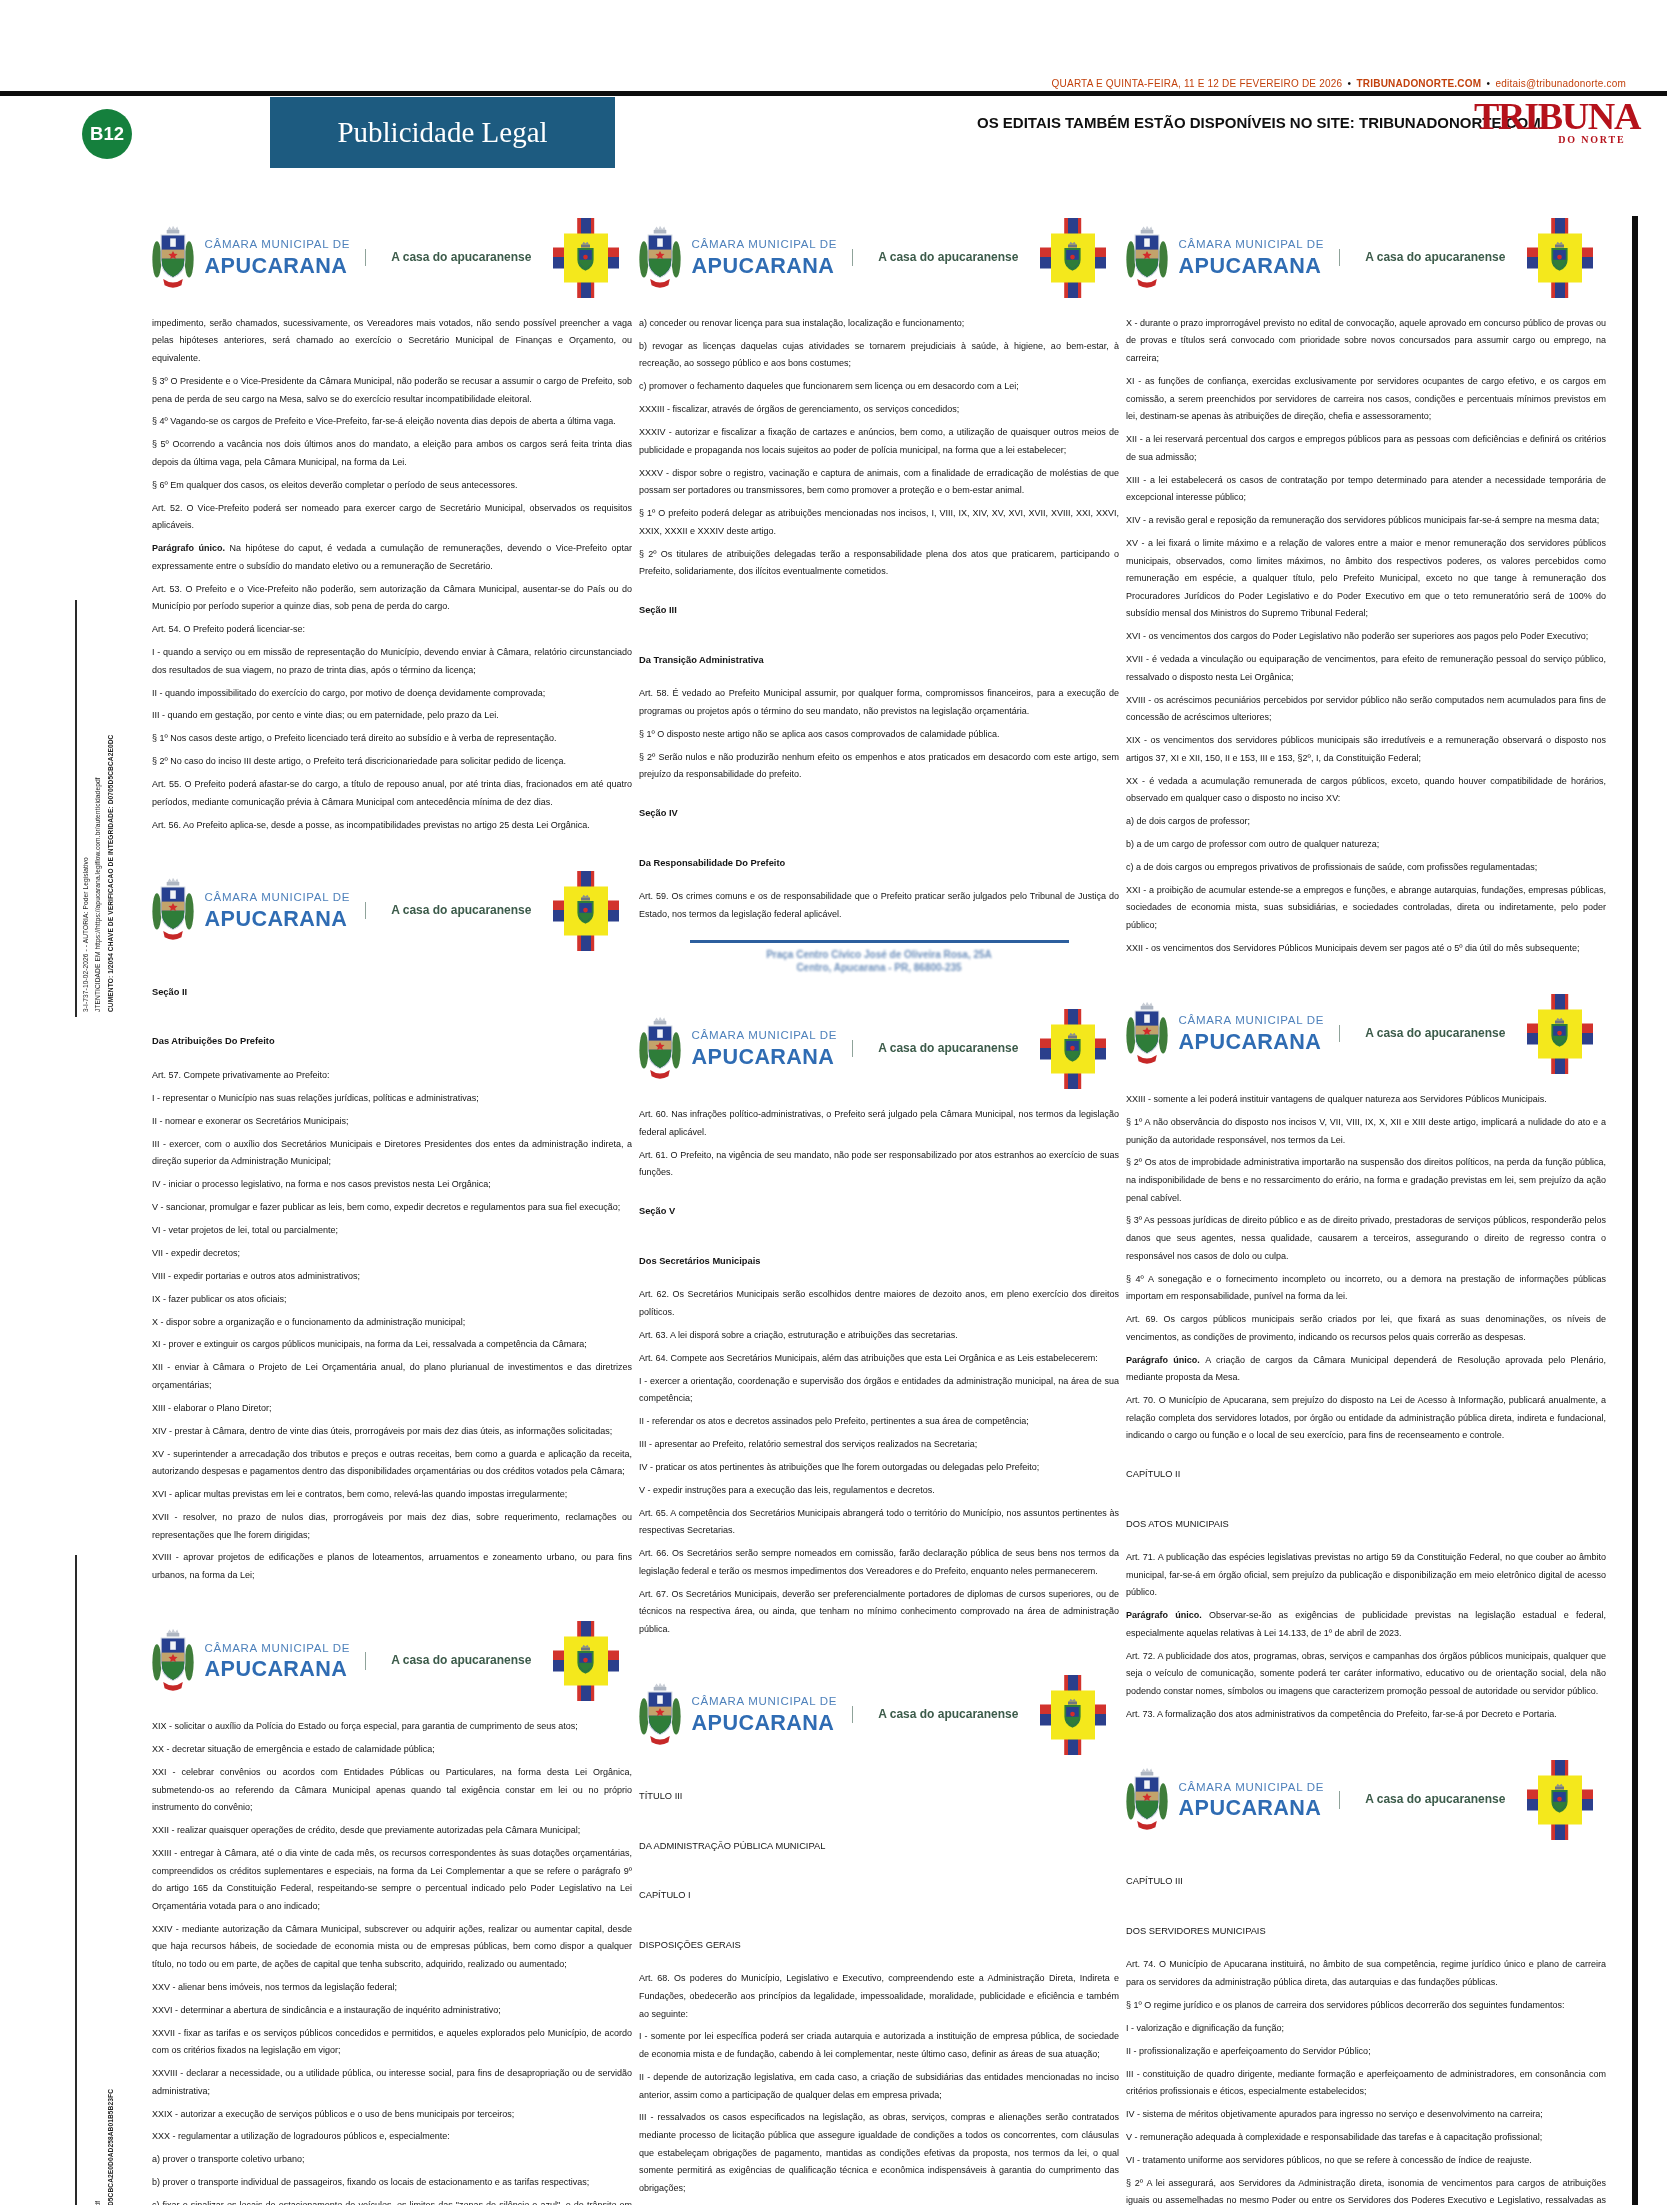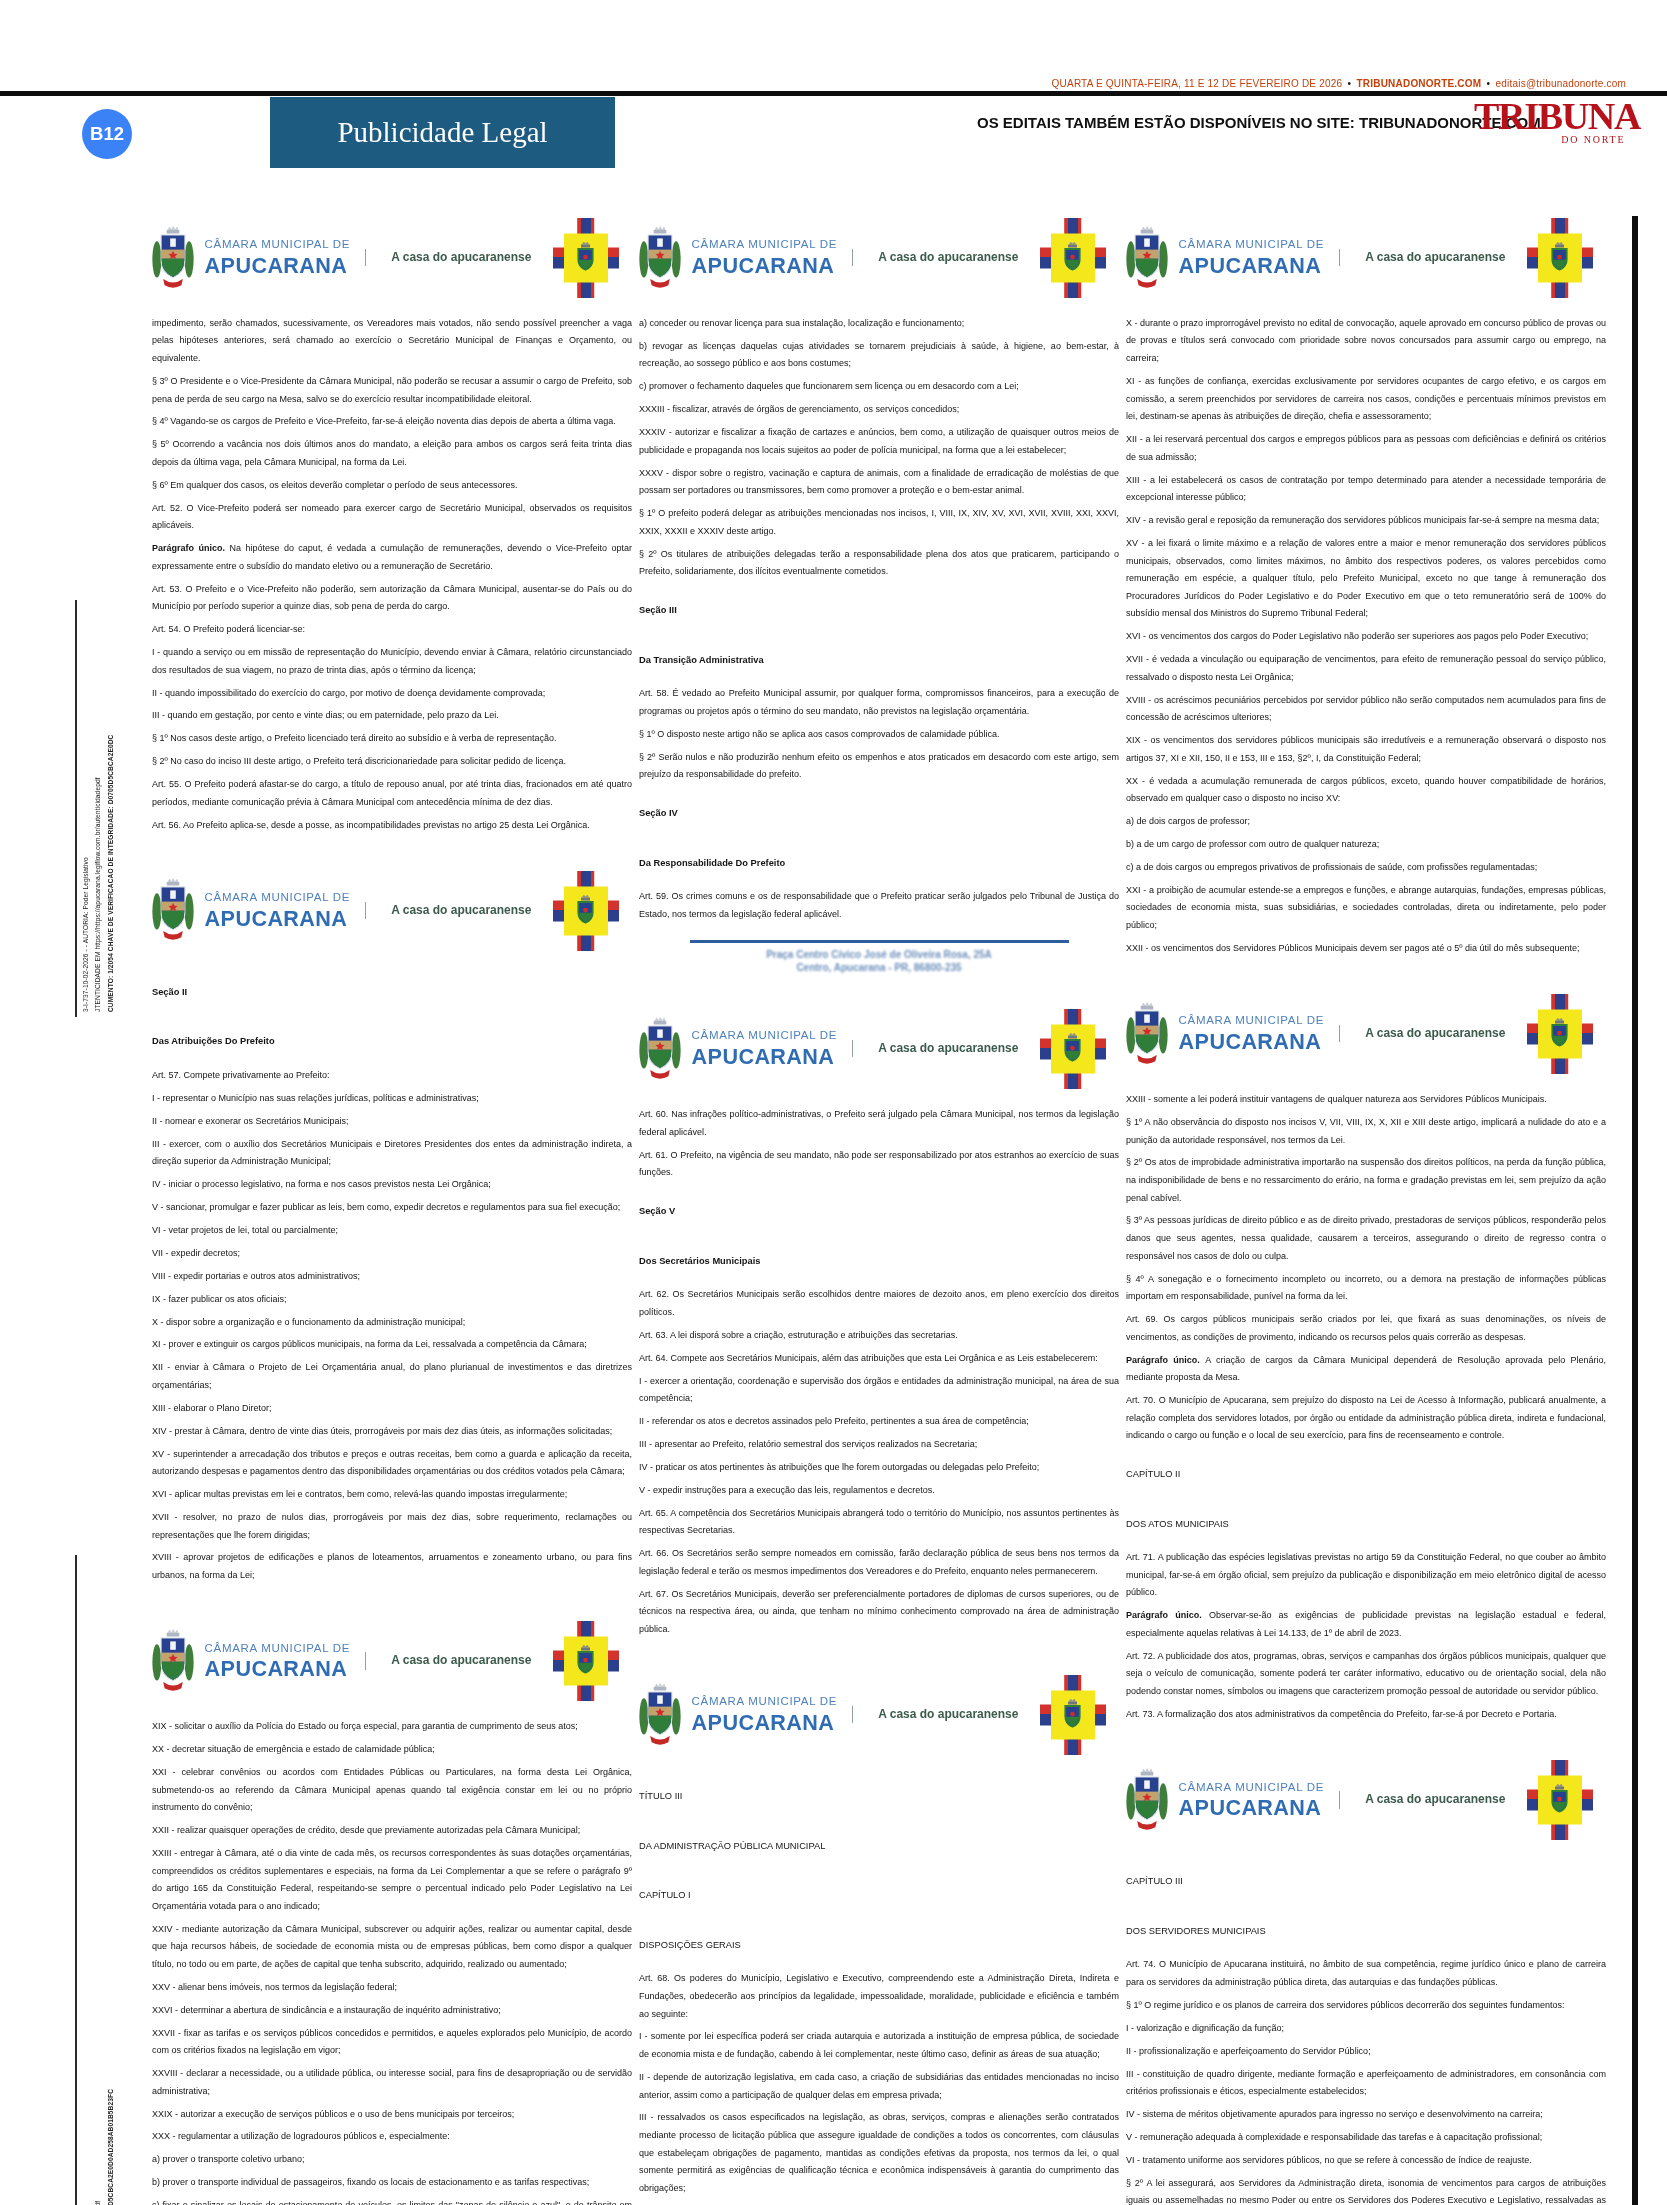"B12" .b12 { background: #3b82f6 -> #15803d }
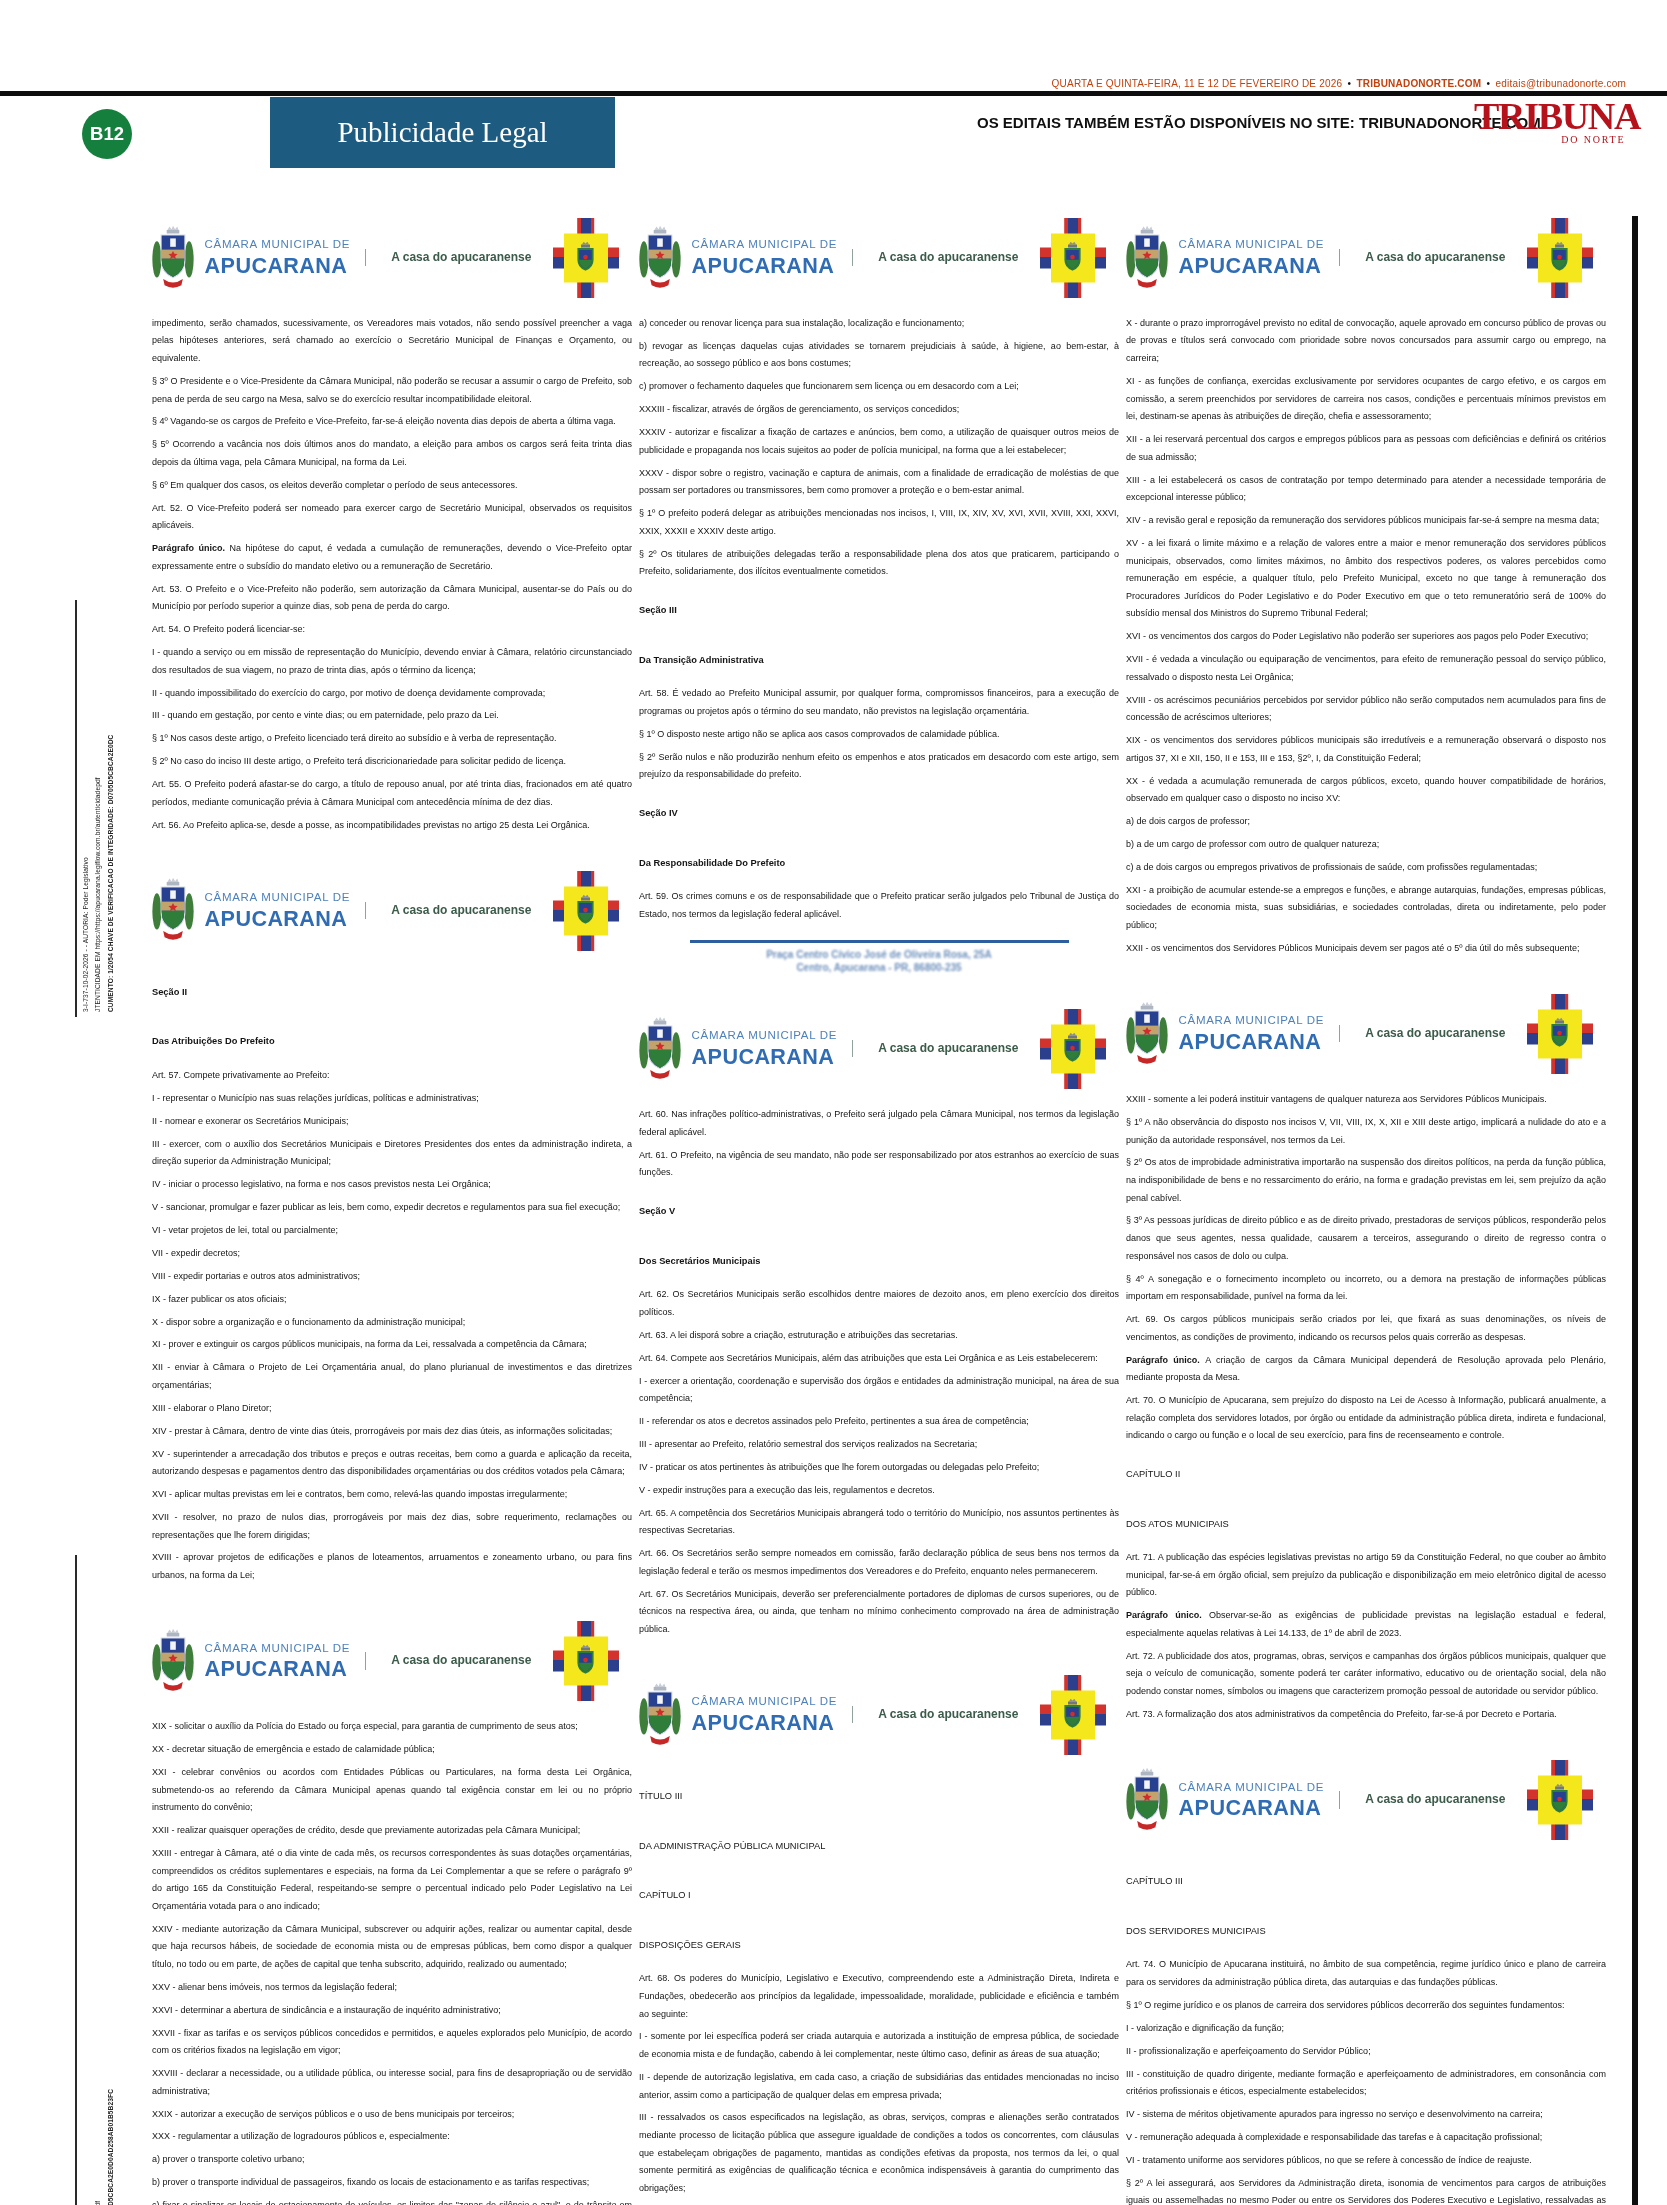"DO NORTE" .tribuna .t2 { font-weight: normal -> bold }
